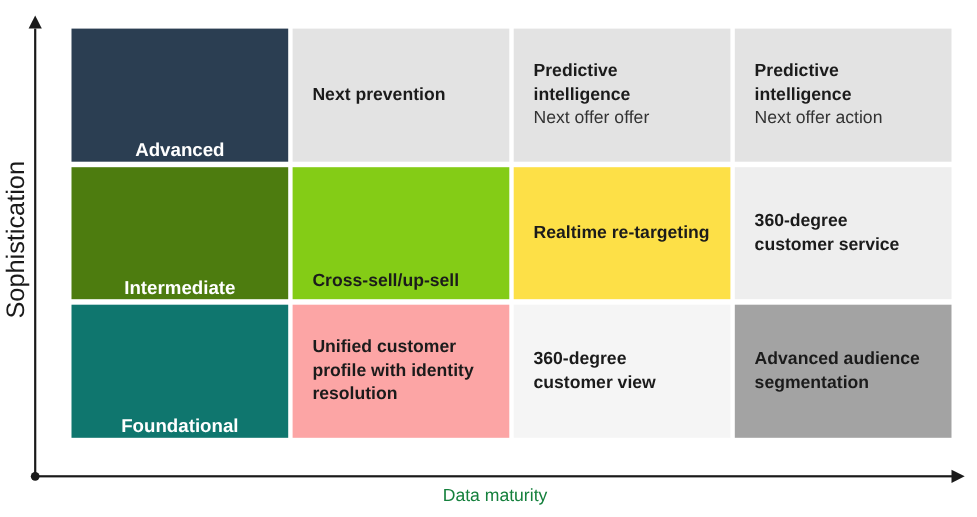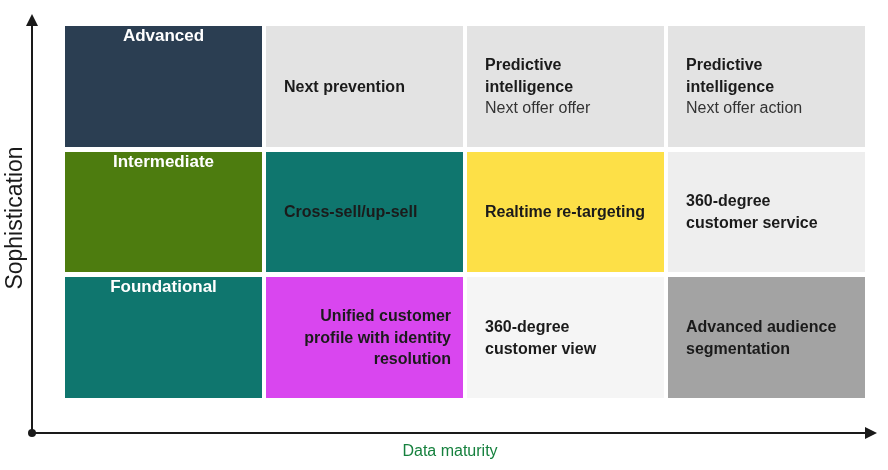"Advanced" .row-label { align-items: flex-start -> flex-end }
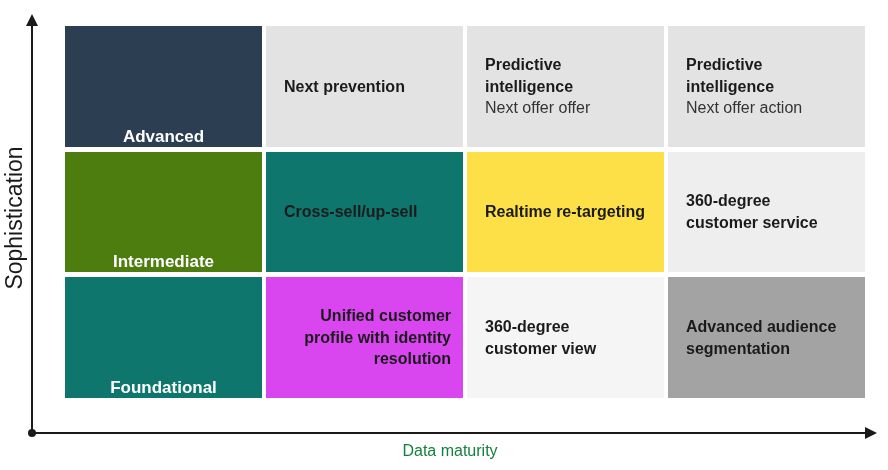"Cross-sell/up-sell" div.cell { background-color: #0f766e -> #84cc16; justify-content: none -> flex-end }
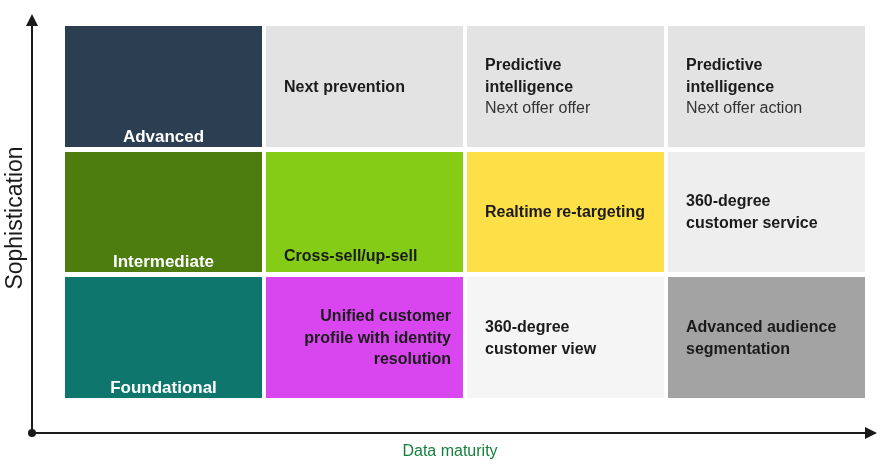"Unified customer" div.cell { background-color: #d946ef -> #fca5a5; text-align: right -> none }
